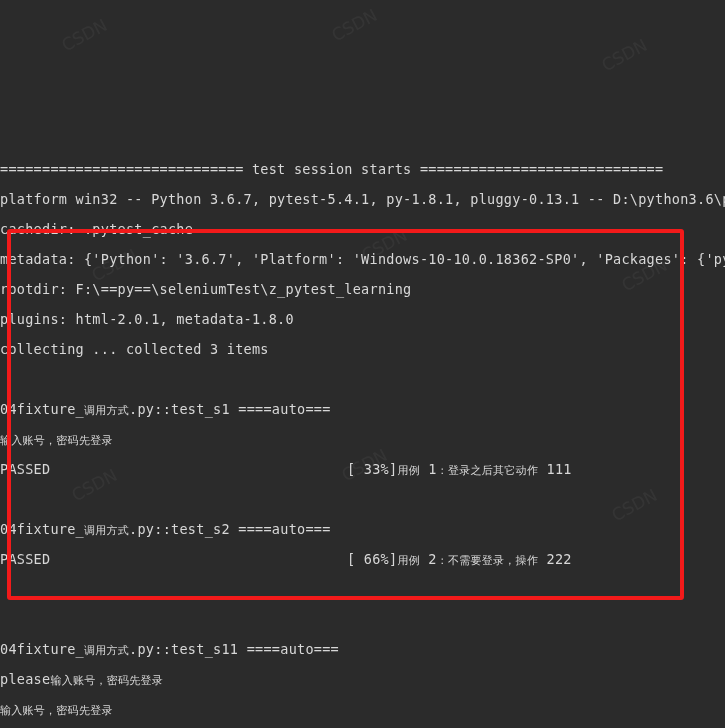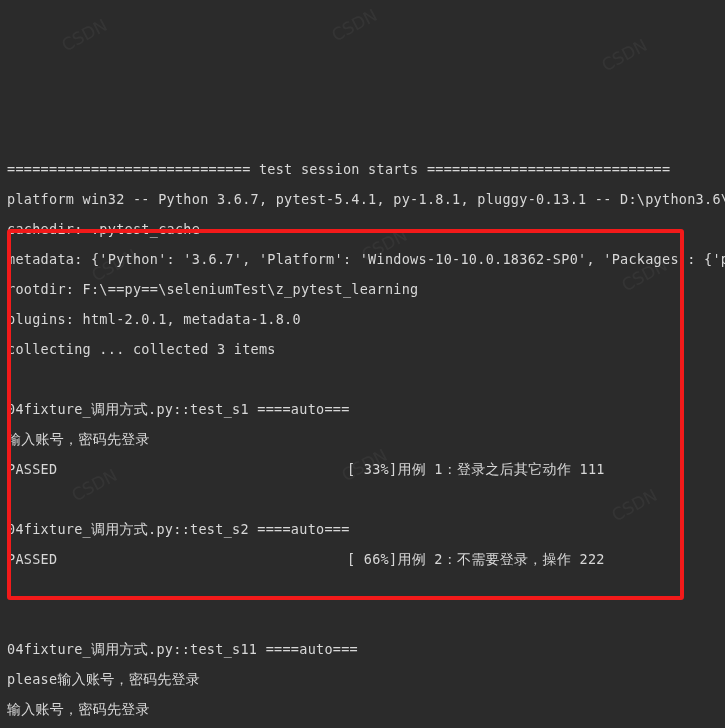"============================= test" .line { padding-left: 7px -> 0 }
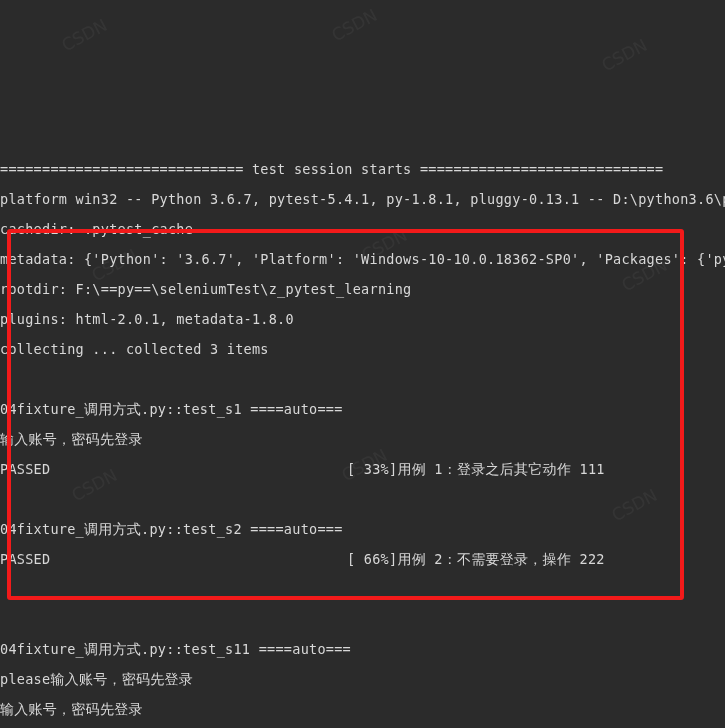"调用方式" .cjk { font-size: 14px -> 11px }
